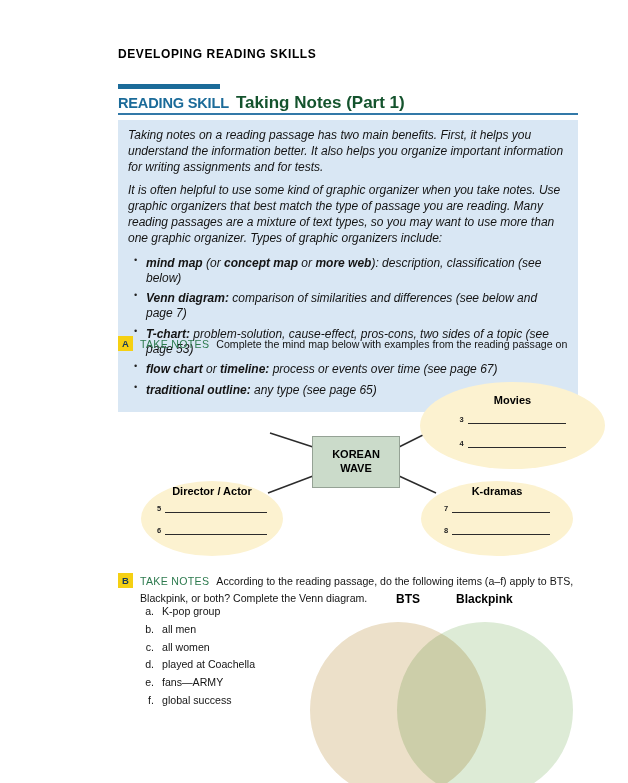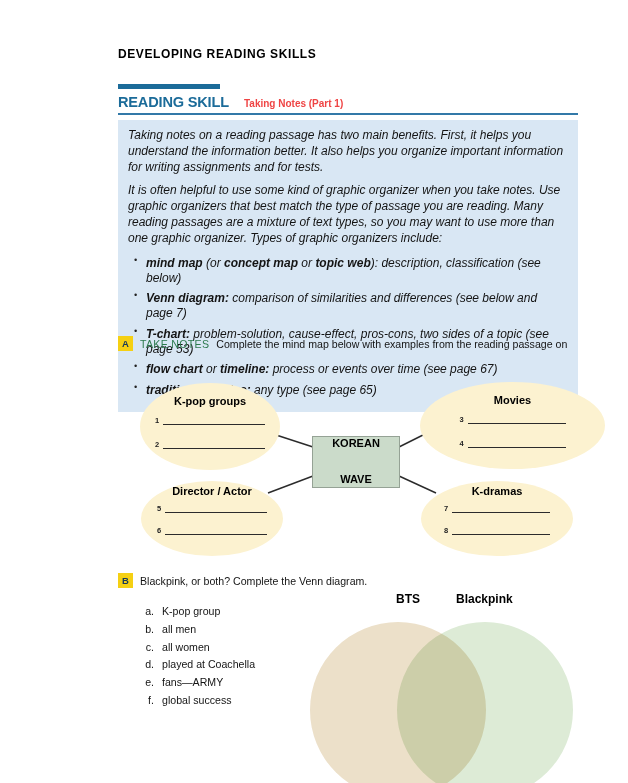"Taking Notes (Part 1)" .skill-title { color: #ef4444 -> #14532d; font-size: 10px -> 17px; margin-left: 8px -> none }
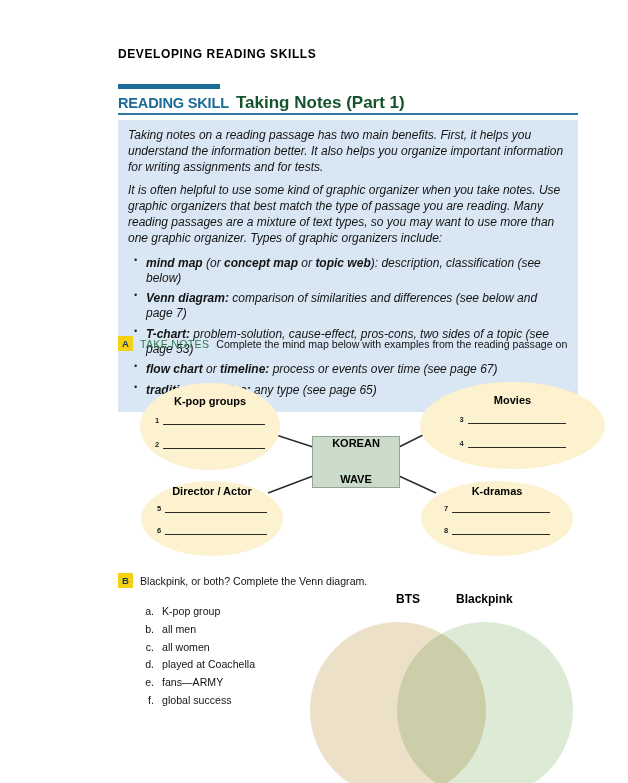"topic web" span.b { text: topic -> more }
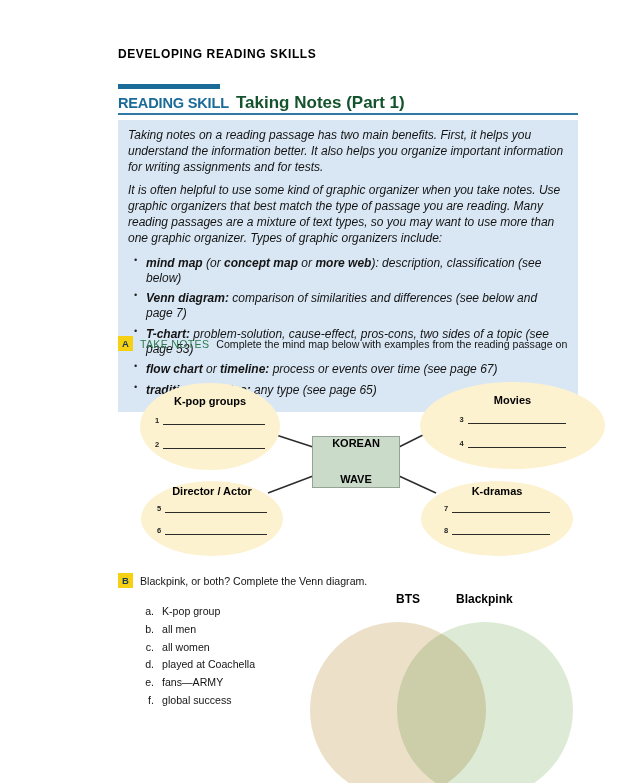"K-pop groups" div.oval { html: <div> <h3>K-pop groups</h3> <div> <span>1</span> <span></span> </div> <div> <span>2</span> <span></span> </div> </div> -> none }
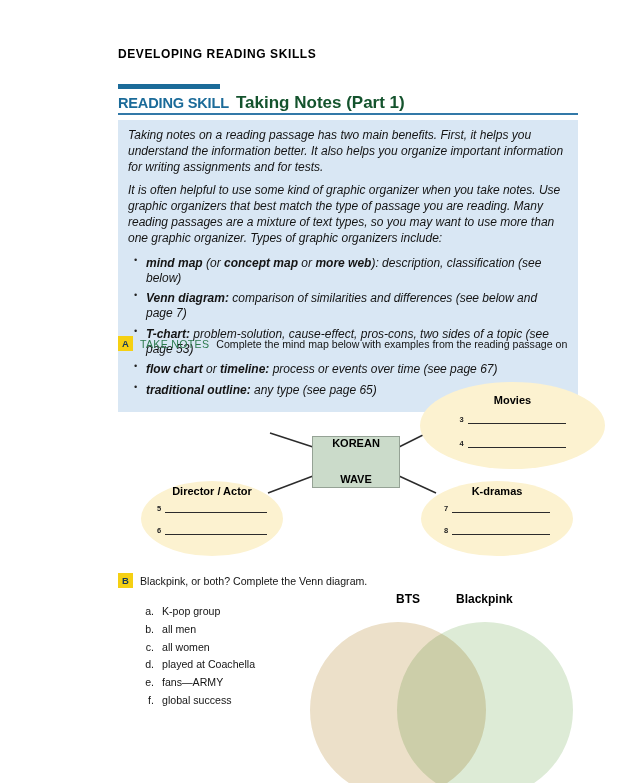"KOREAN" .center-box { justify-content: space-between -> center }
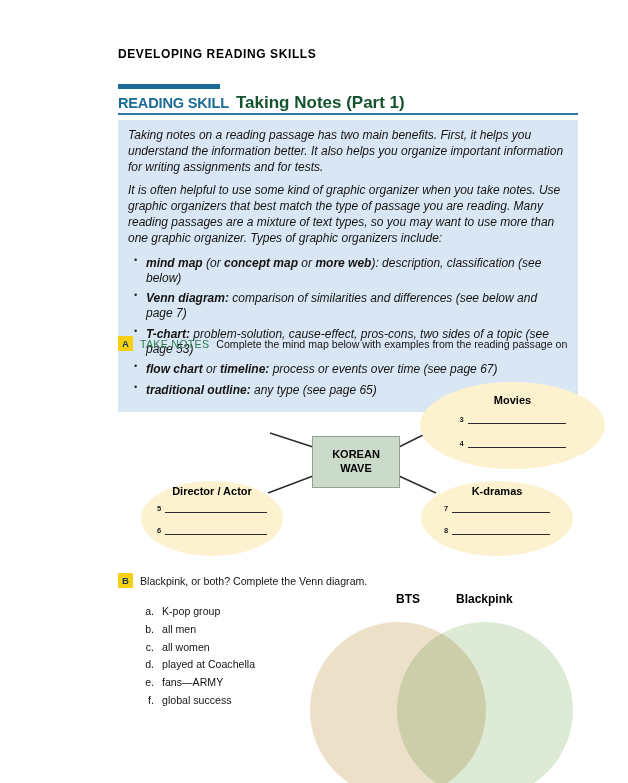"TAKE NOTES According to the" div { html: none -> <div><span>TAKE NOTES</span><span>According to the reading passage, do the following items (a–f) apply to BTS,</span></div> }
